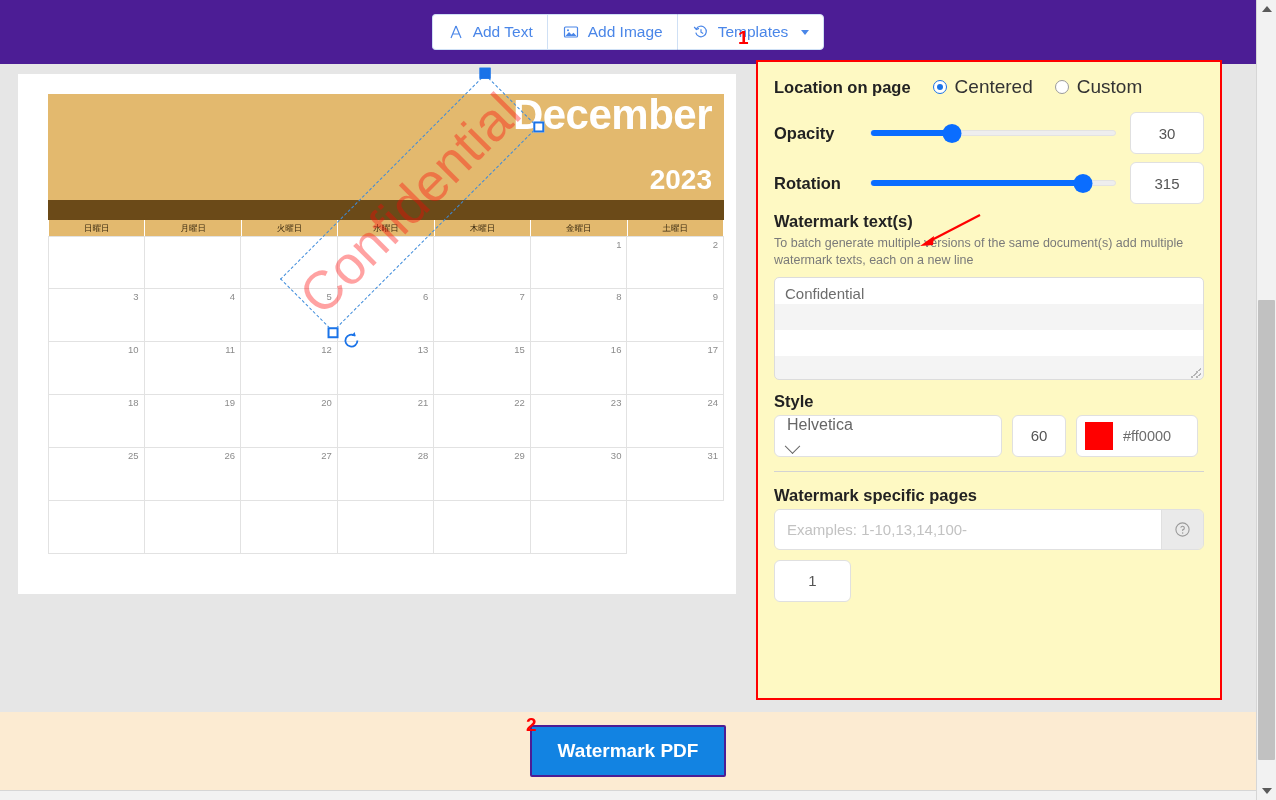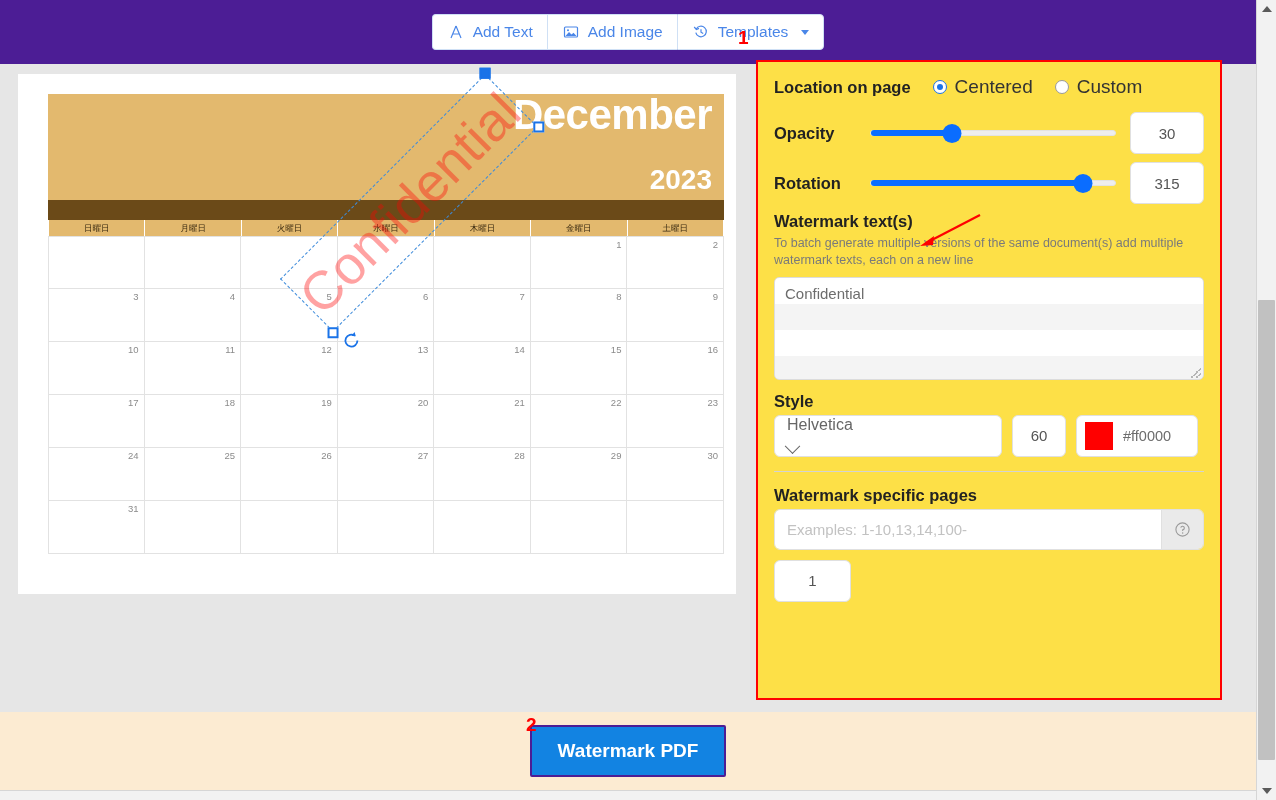"Location on page" #panel { background: #fde047 -> #fef9c3 }
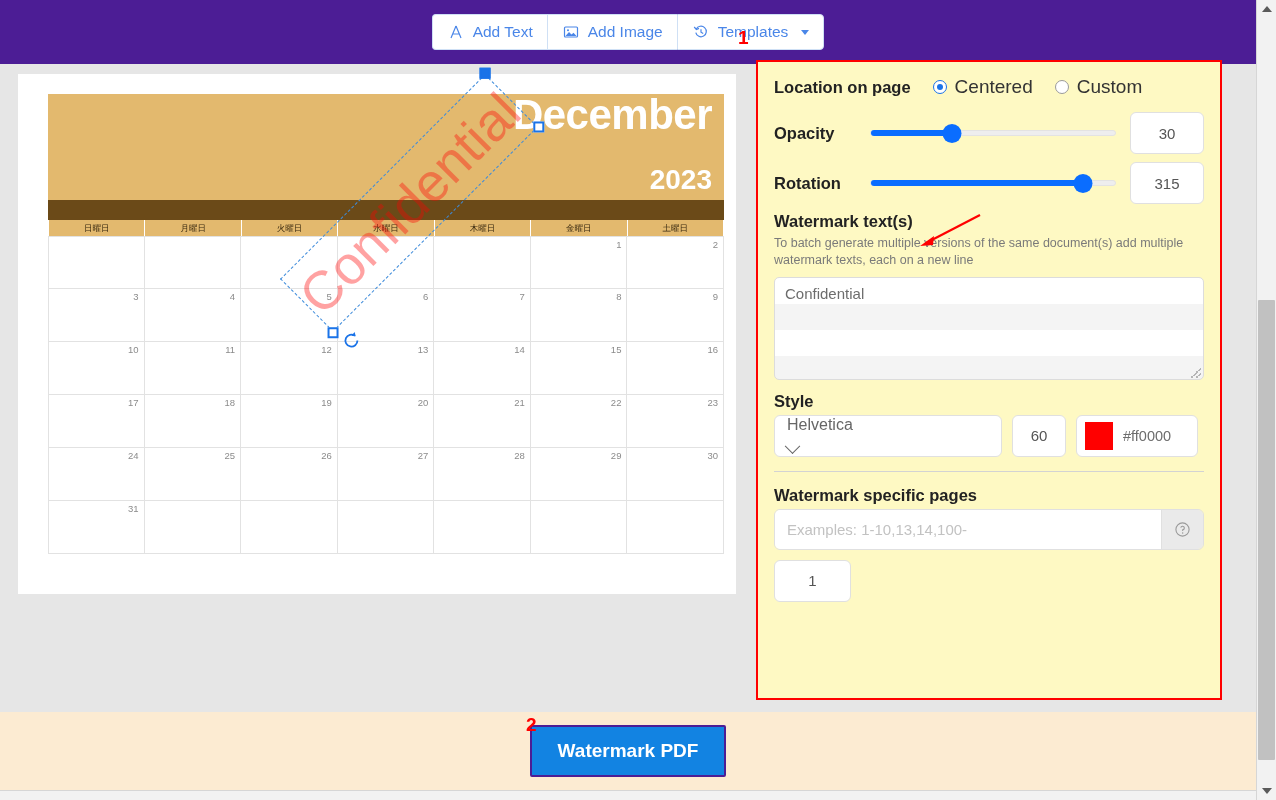"14" div.cal-cell { html: <div>14</div> -> none }
